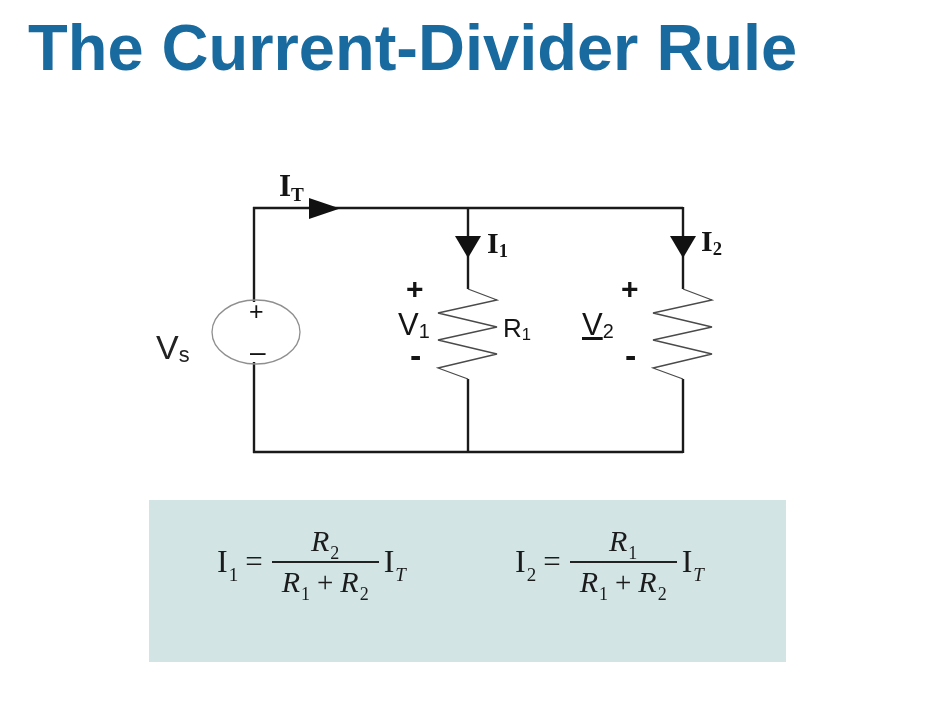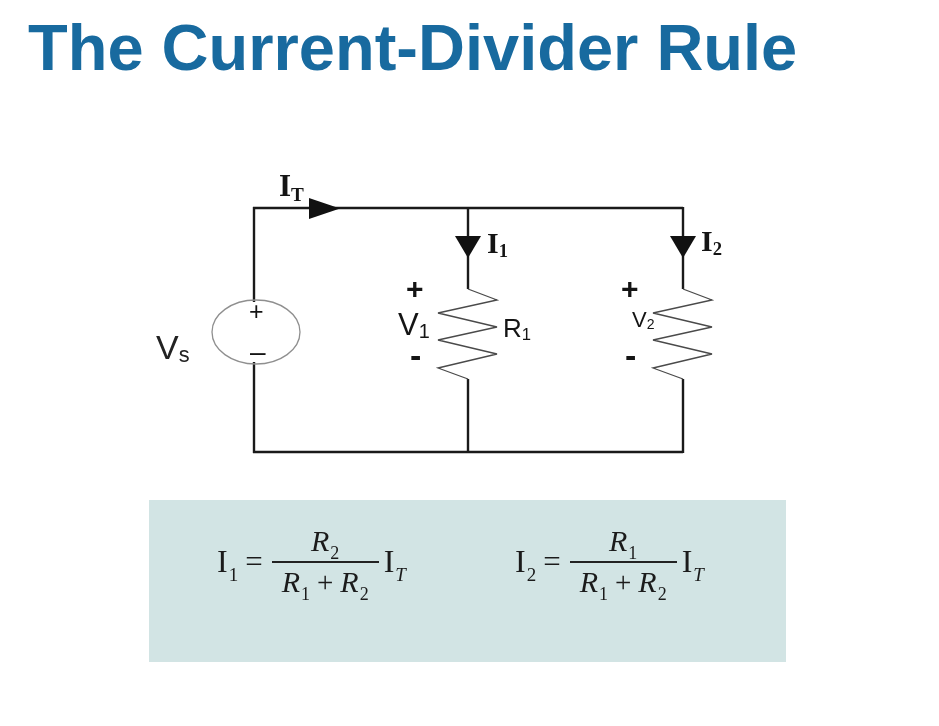"V2" .lbl-v2 { font-size: 22px -> 31px; left: 632px -> 582px; text-decoration: none -> underline }
